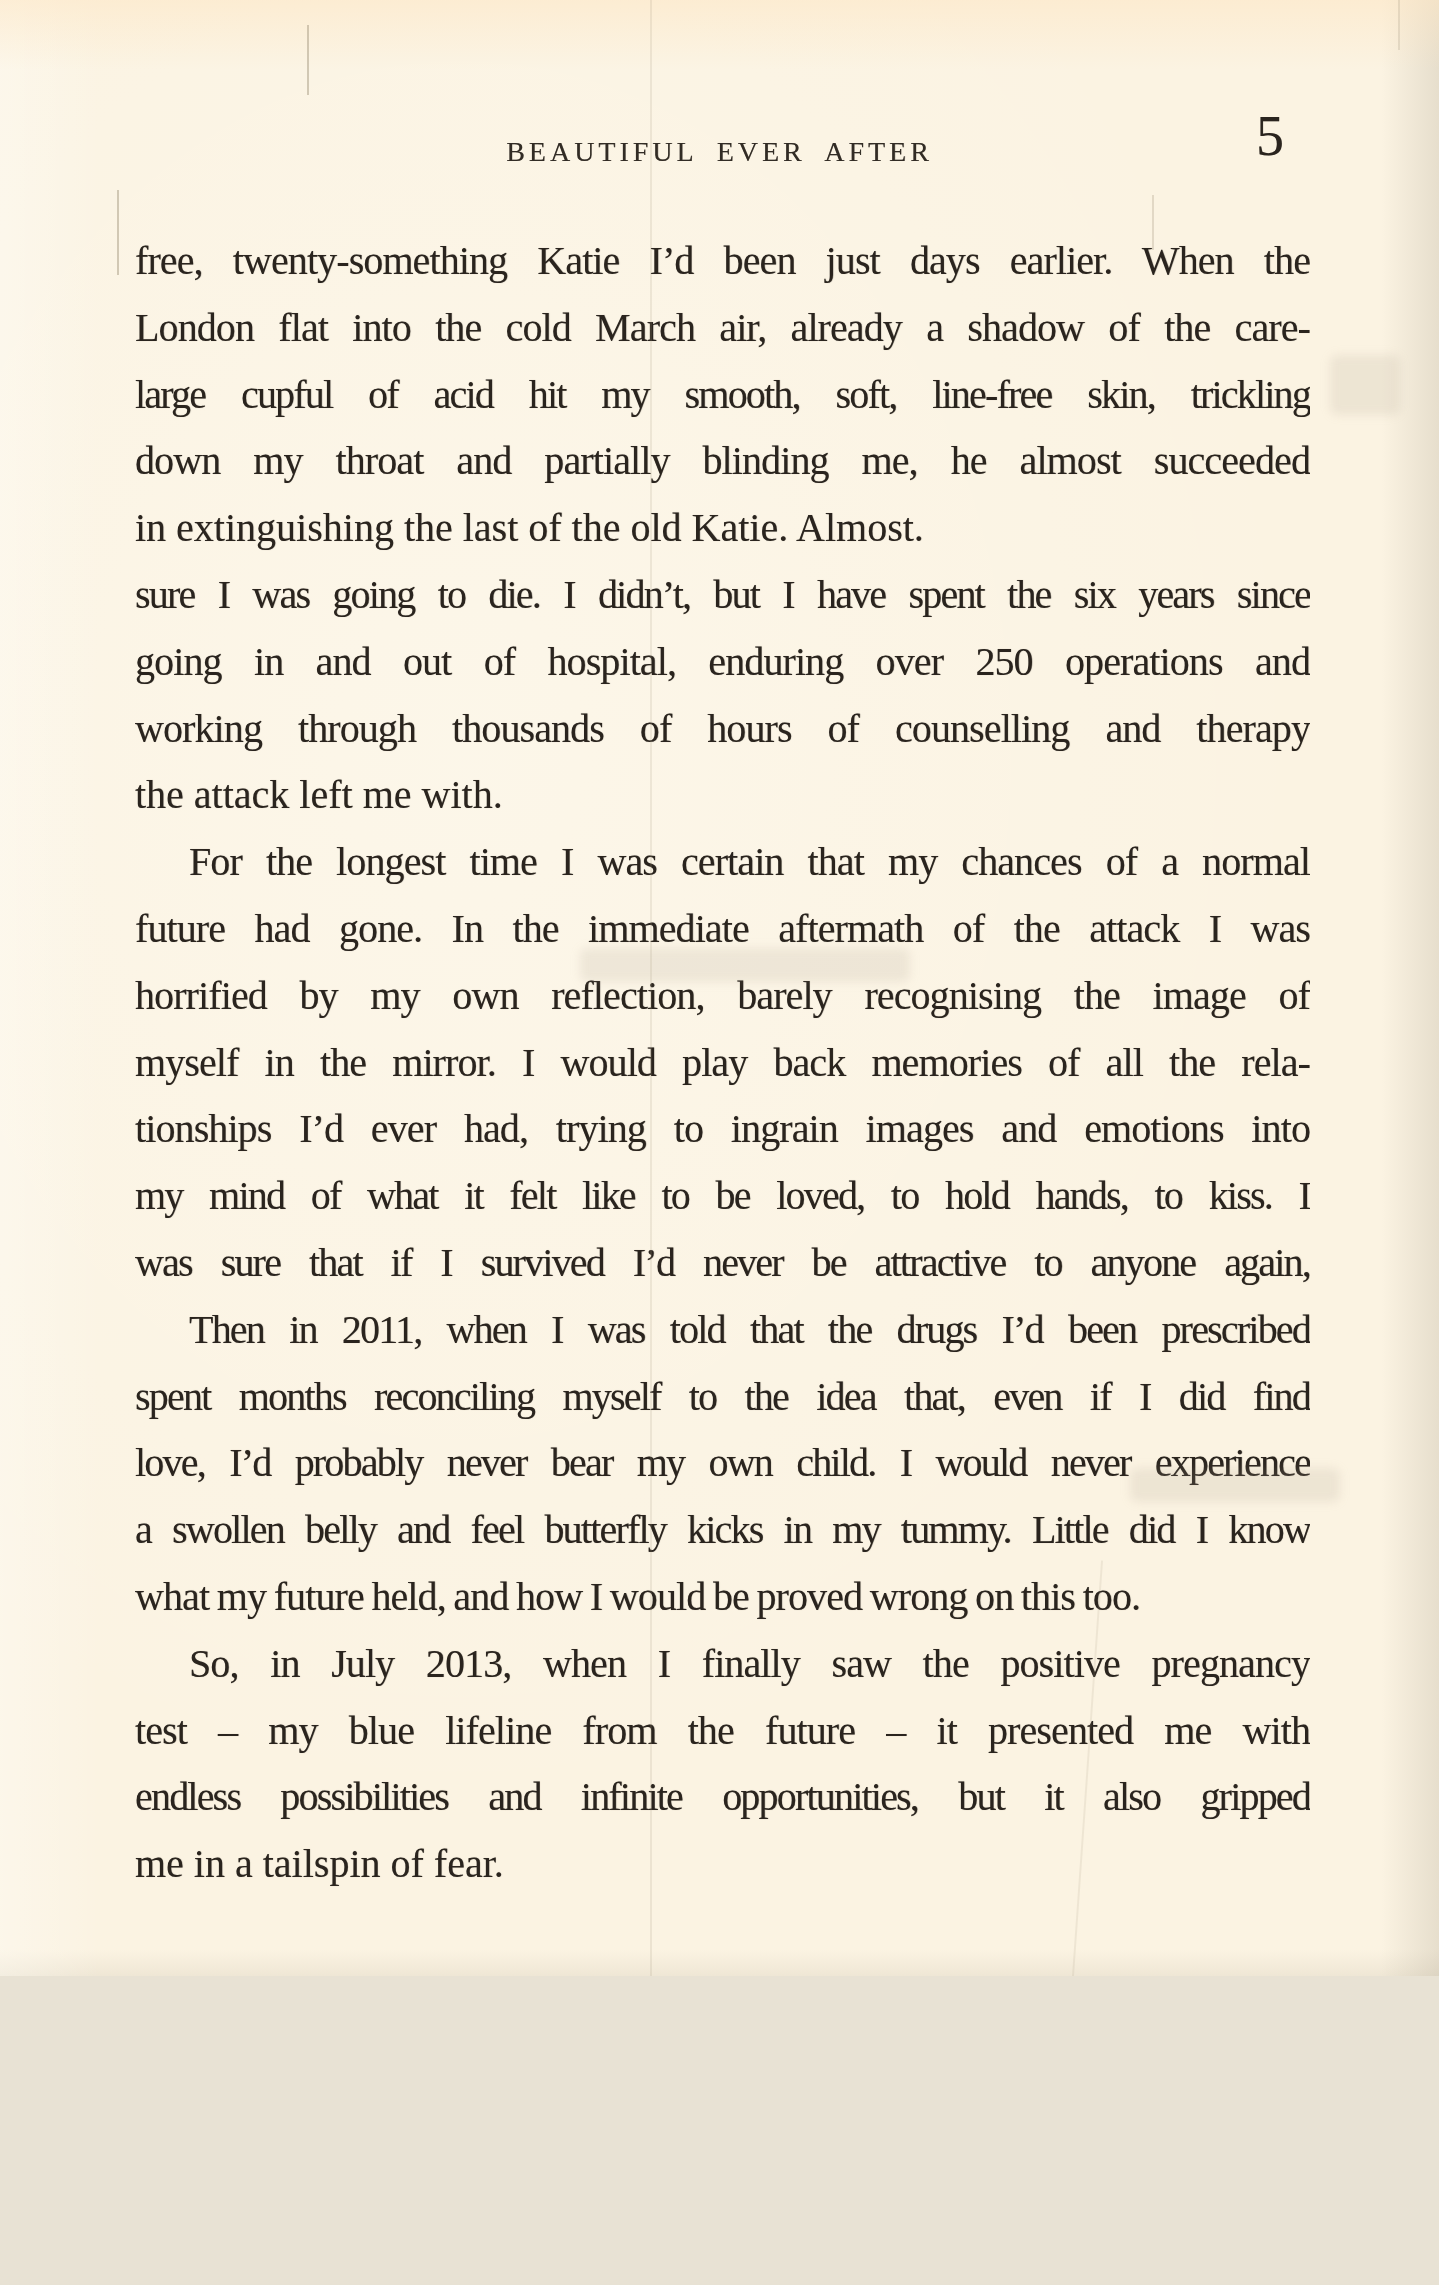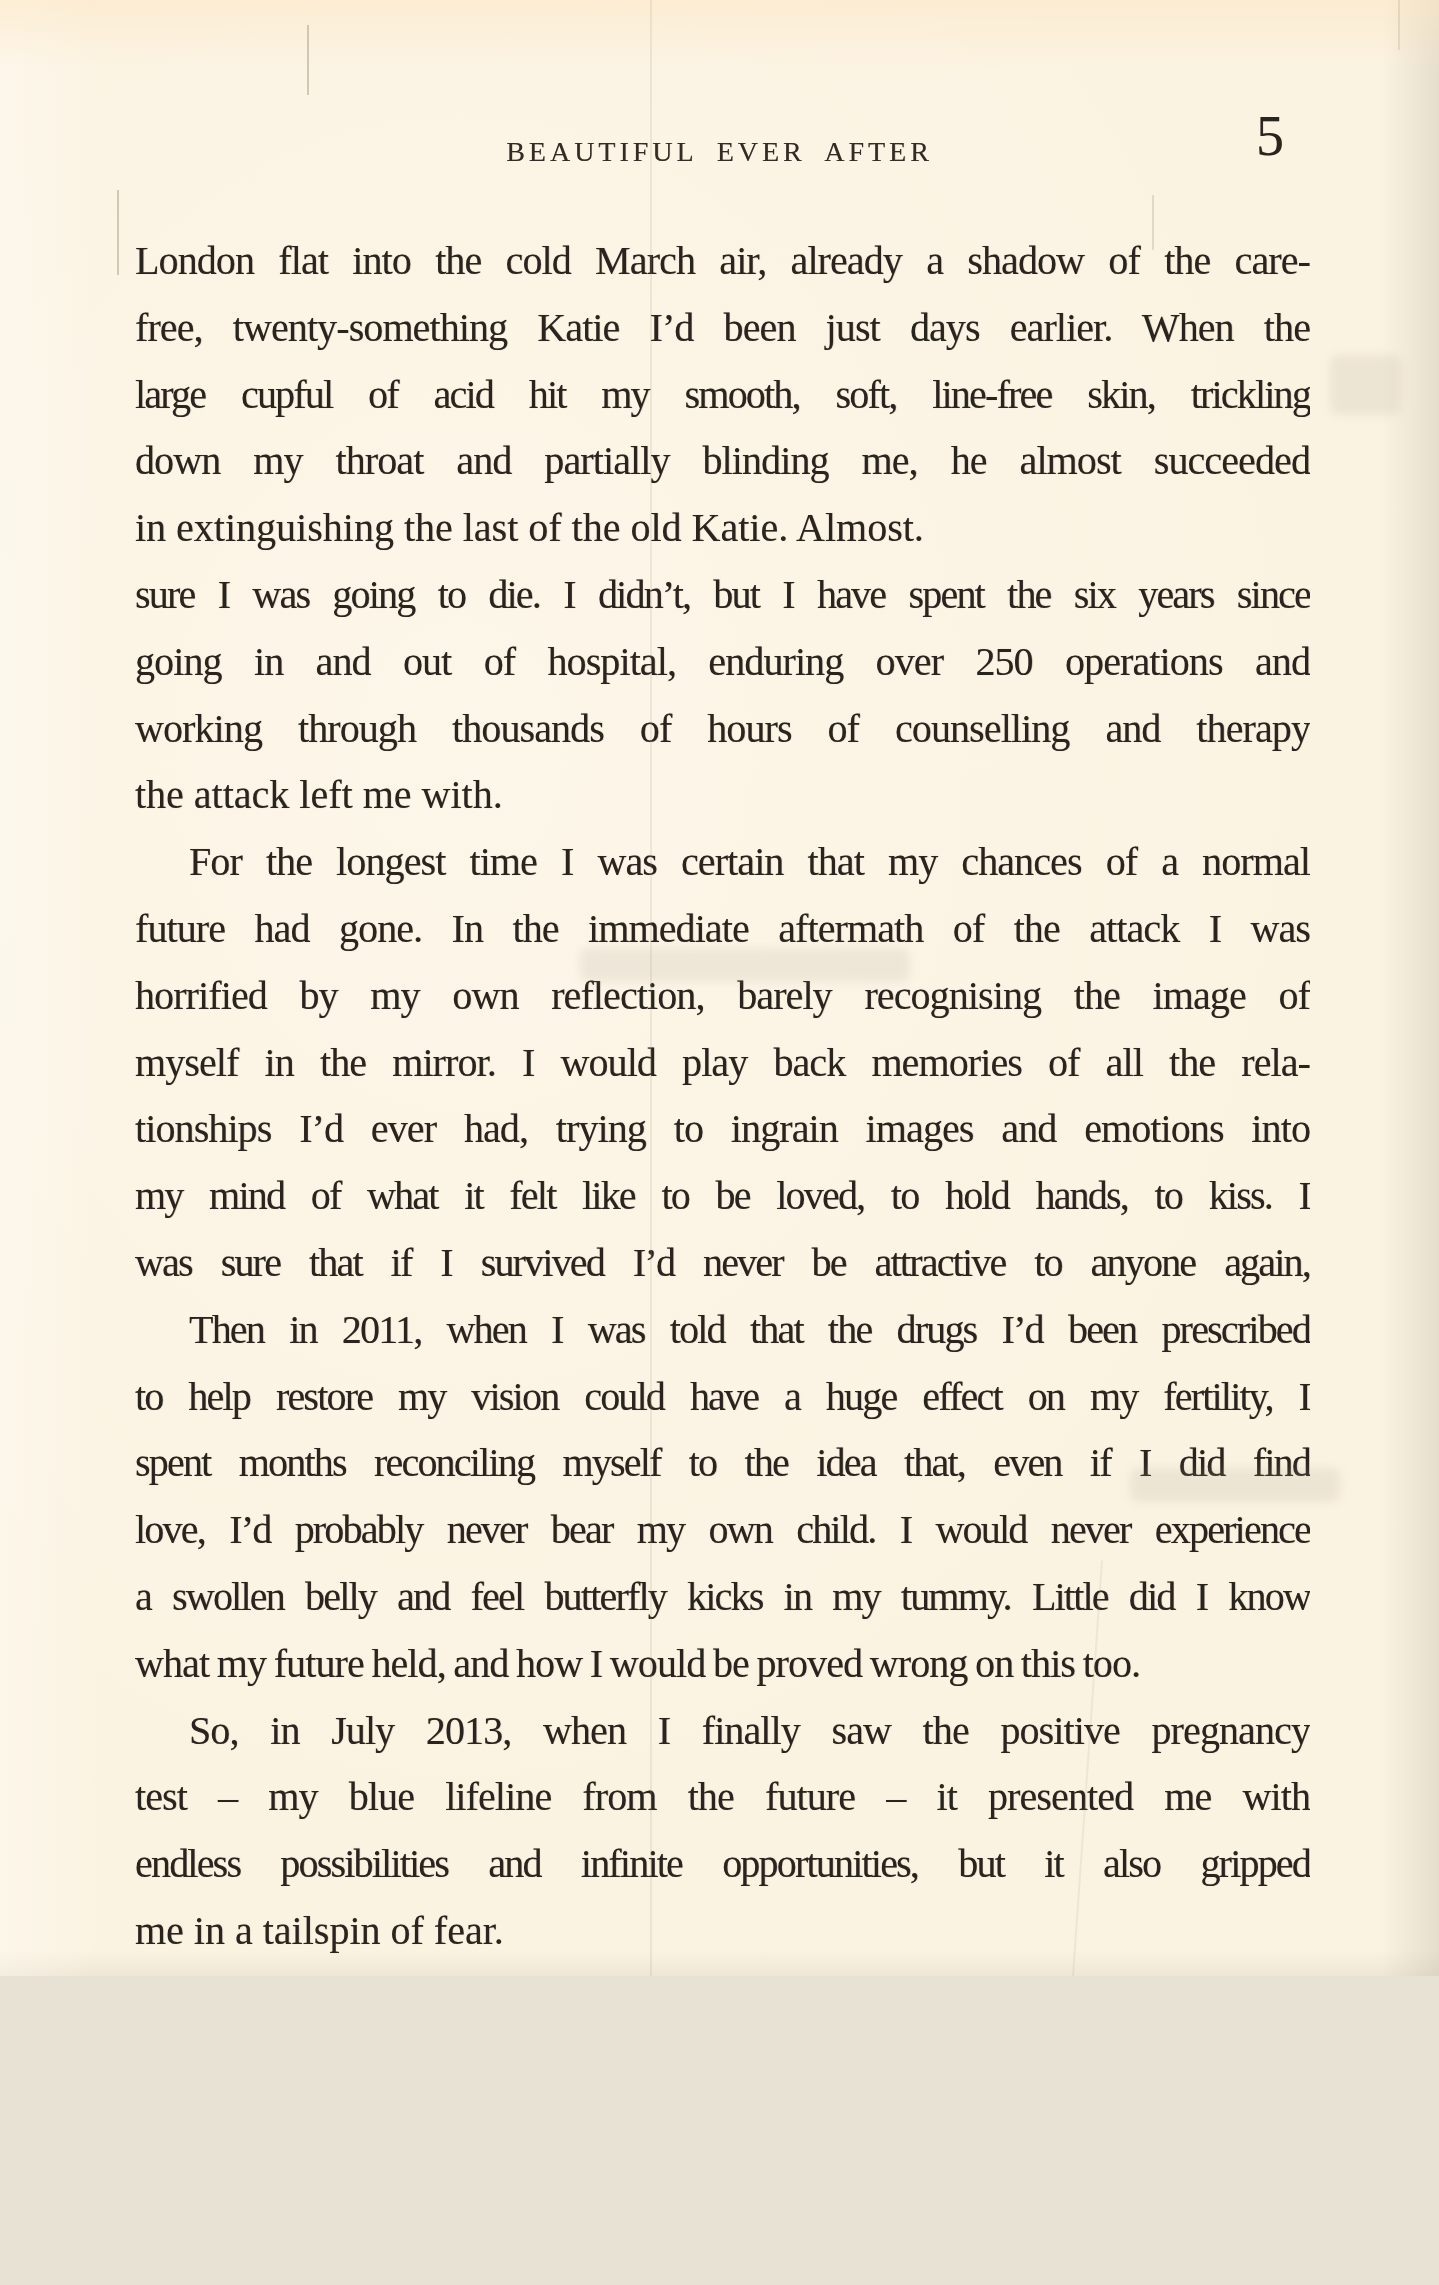"London flat into the cold" div.line { order: before "free, twenty-something Katie I’d been" -> after "free, twenty-something Katie I’d been" }
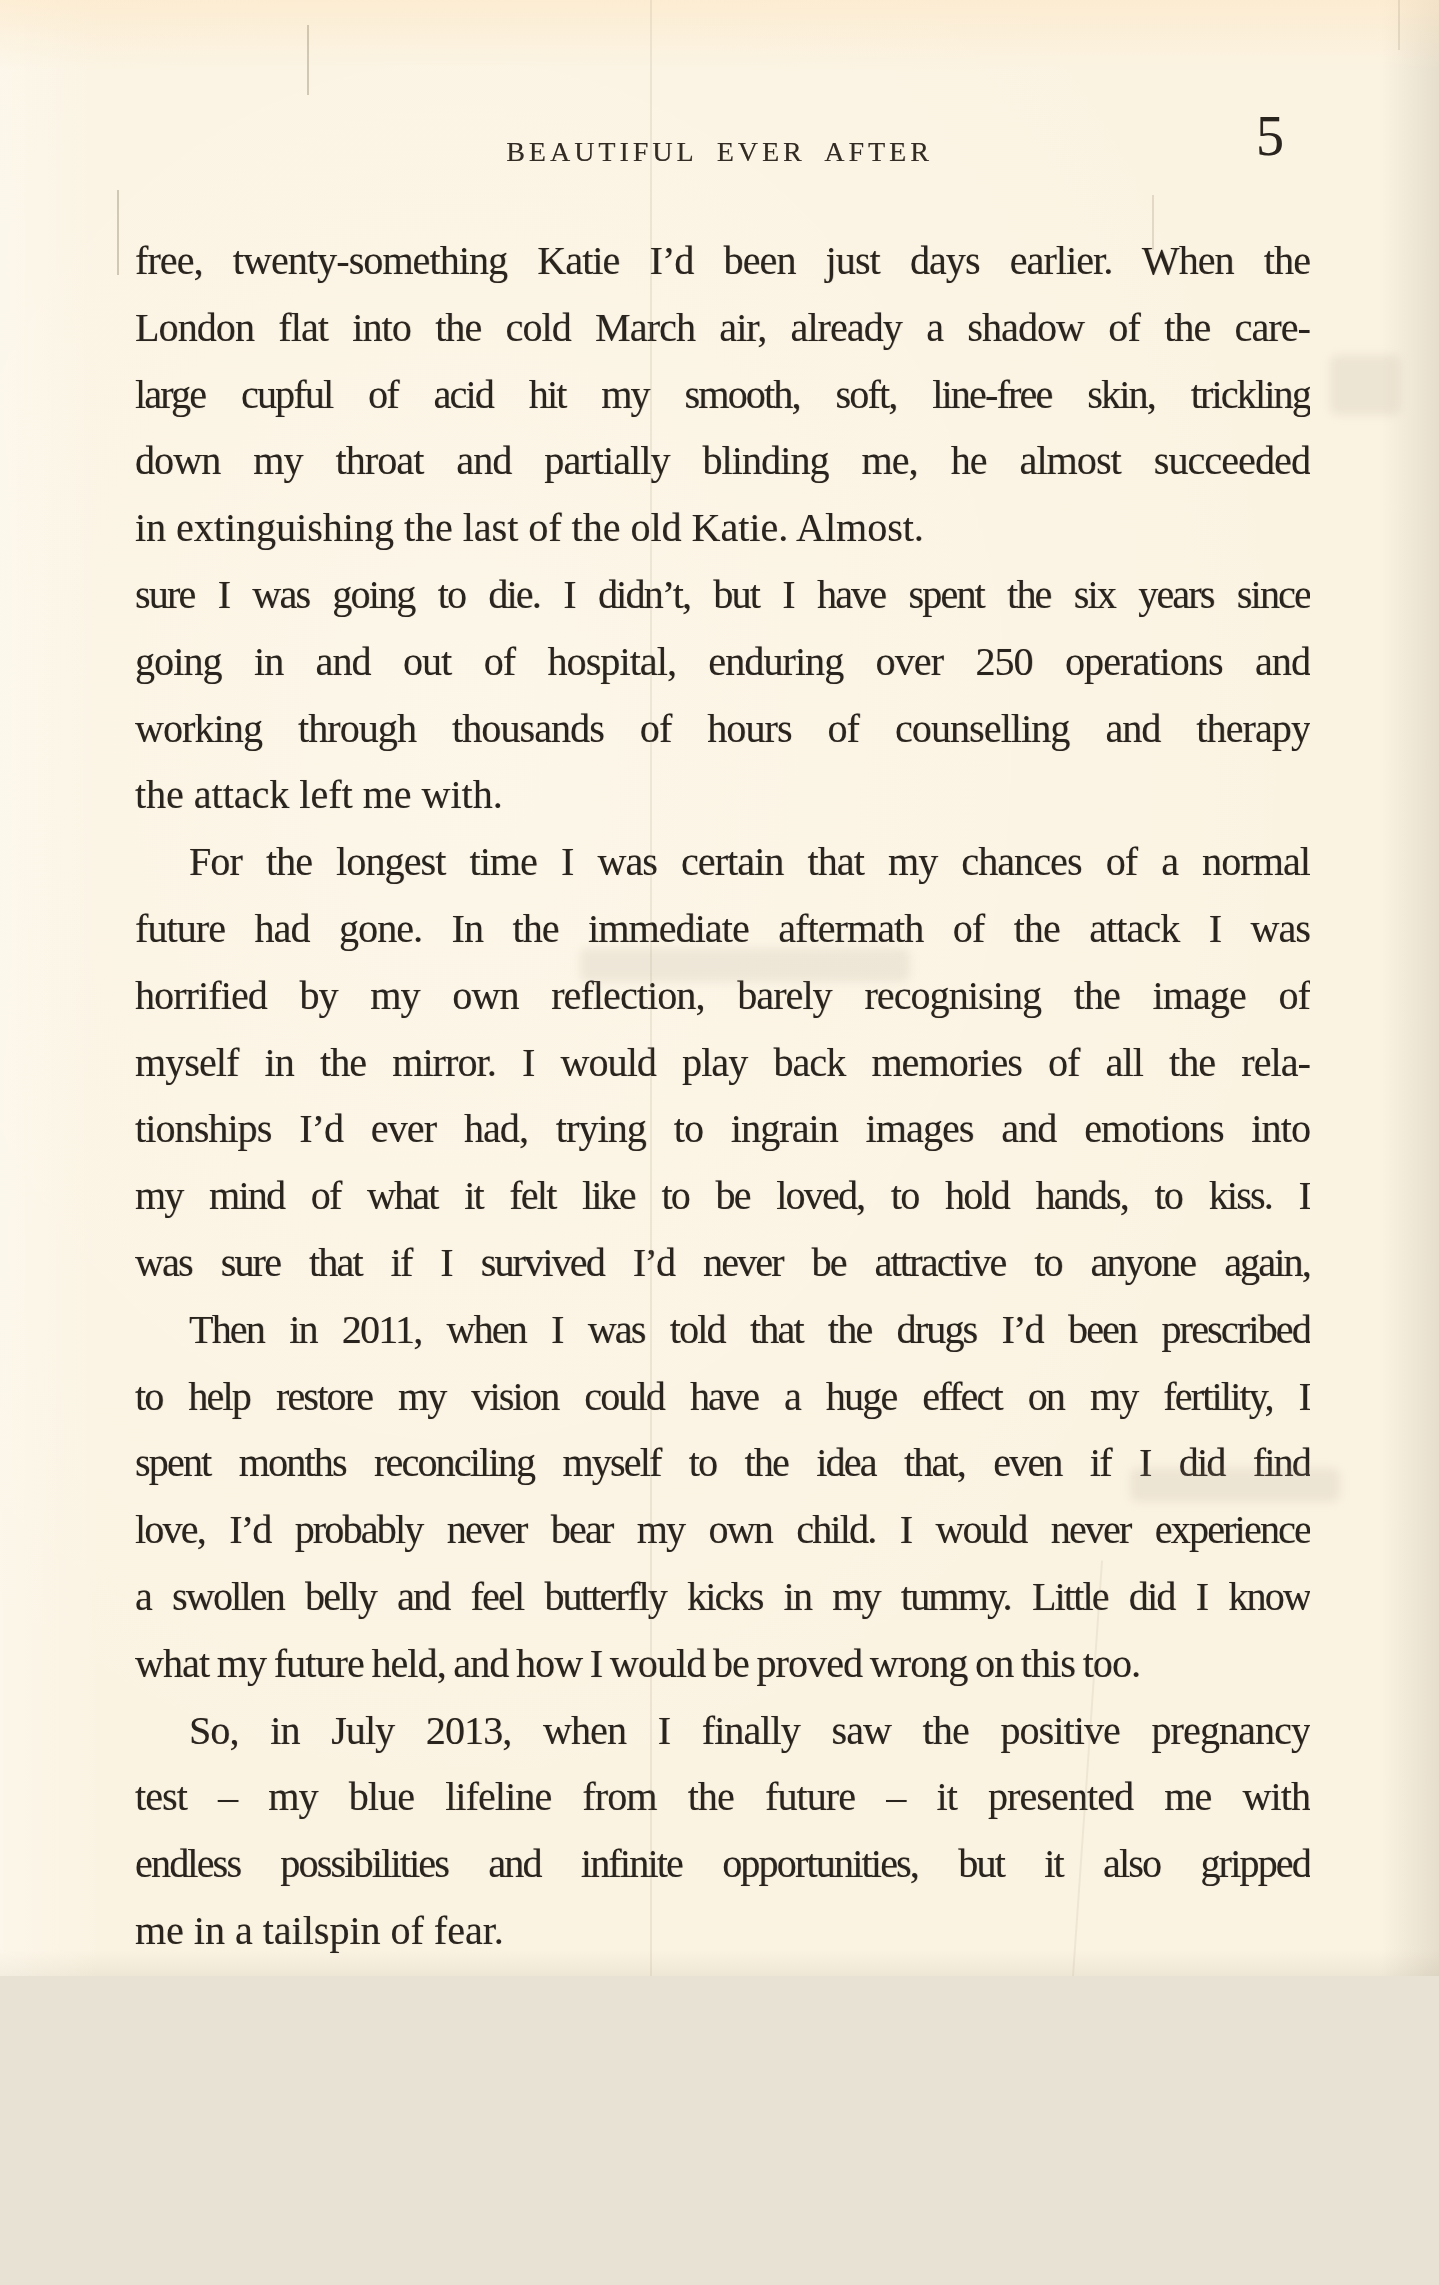"to help restore my vision" div.line { html: <div>to help restore my vision could have a huge effect on my fertility, I</div> -> none }
